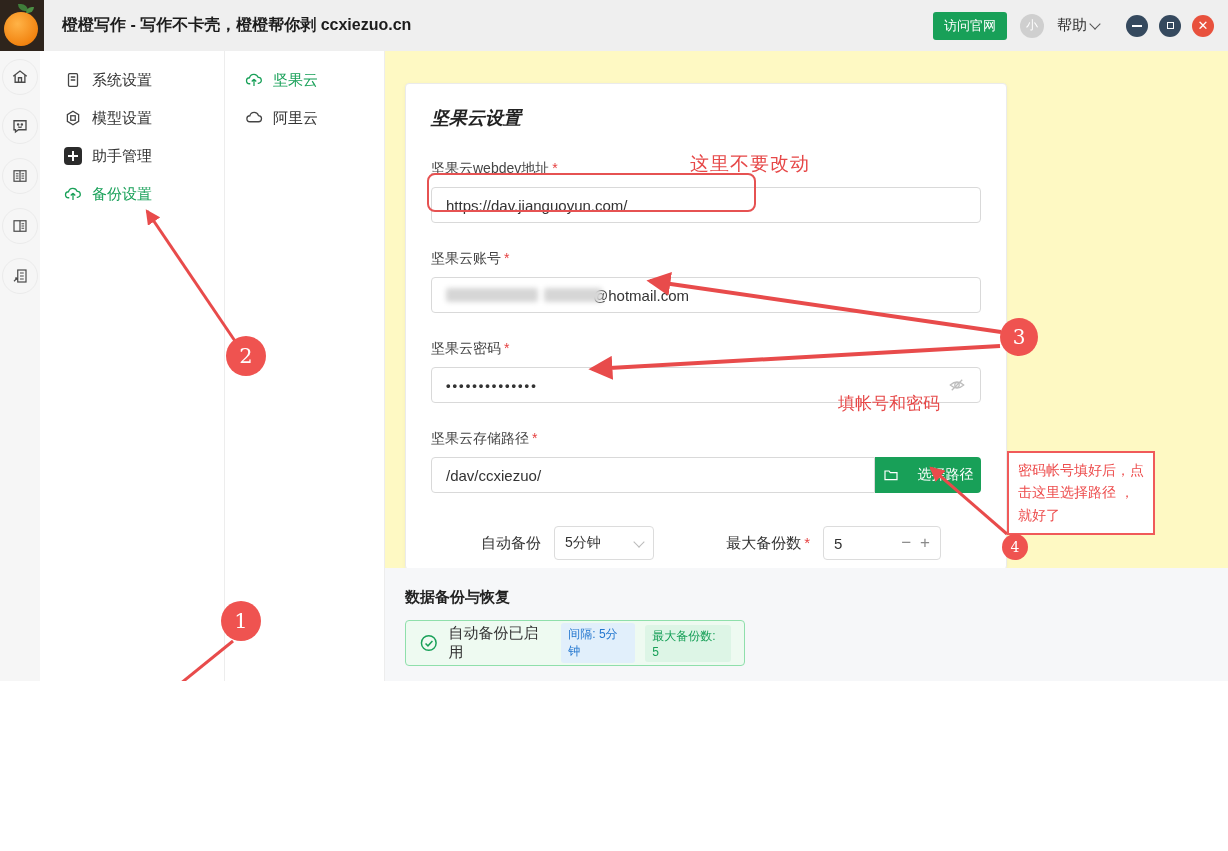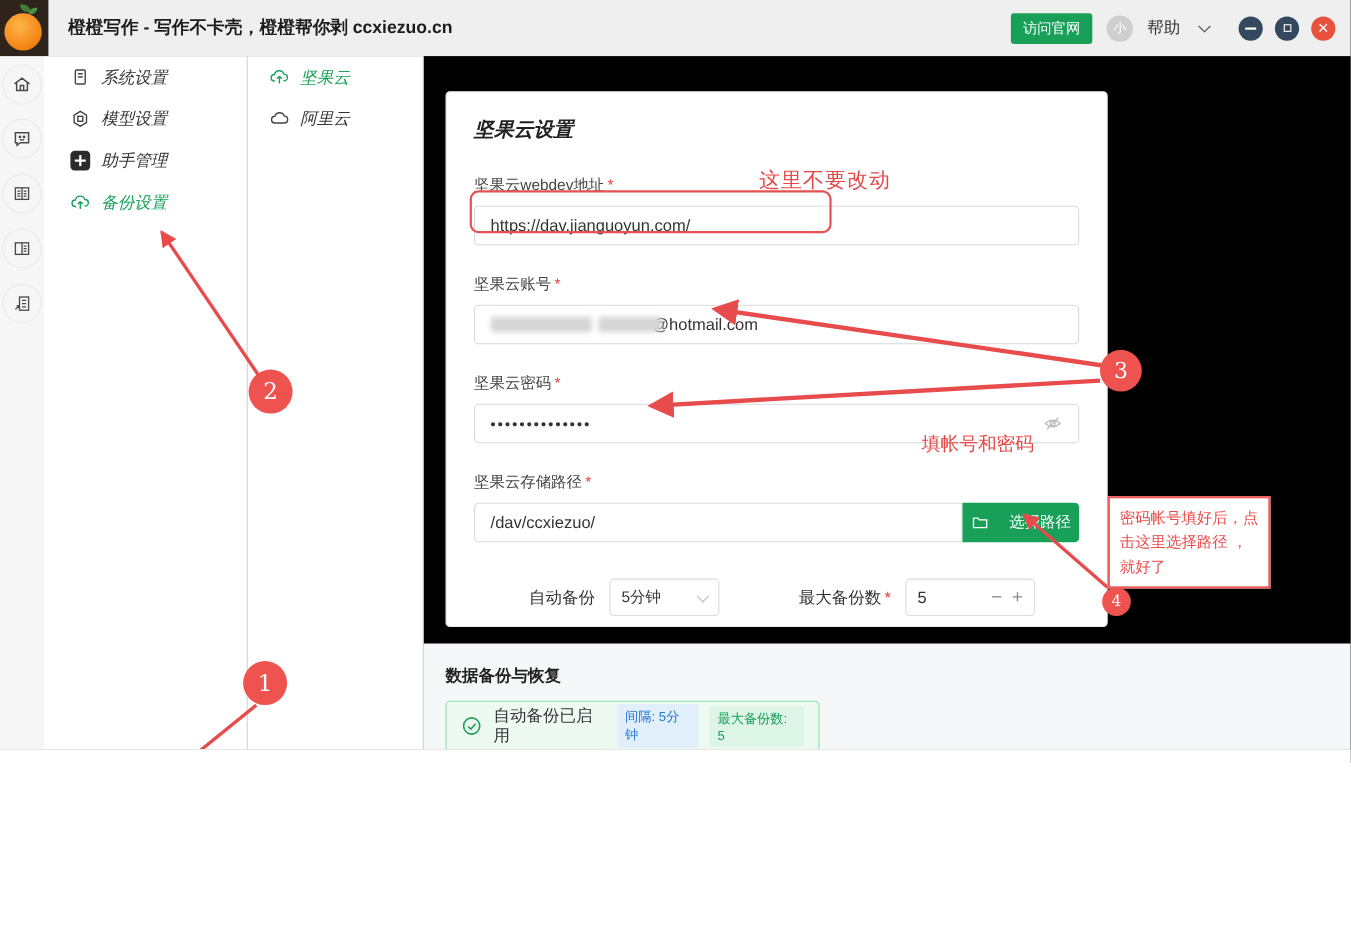"橙橙写作 - 写作不卡壳，橙橙帮你剥 ccxiezuo.cn" #app { background: #000000 -> #fef9c3 }
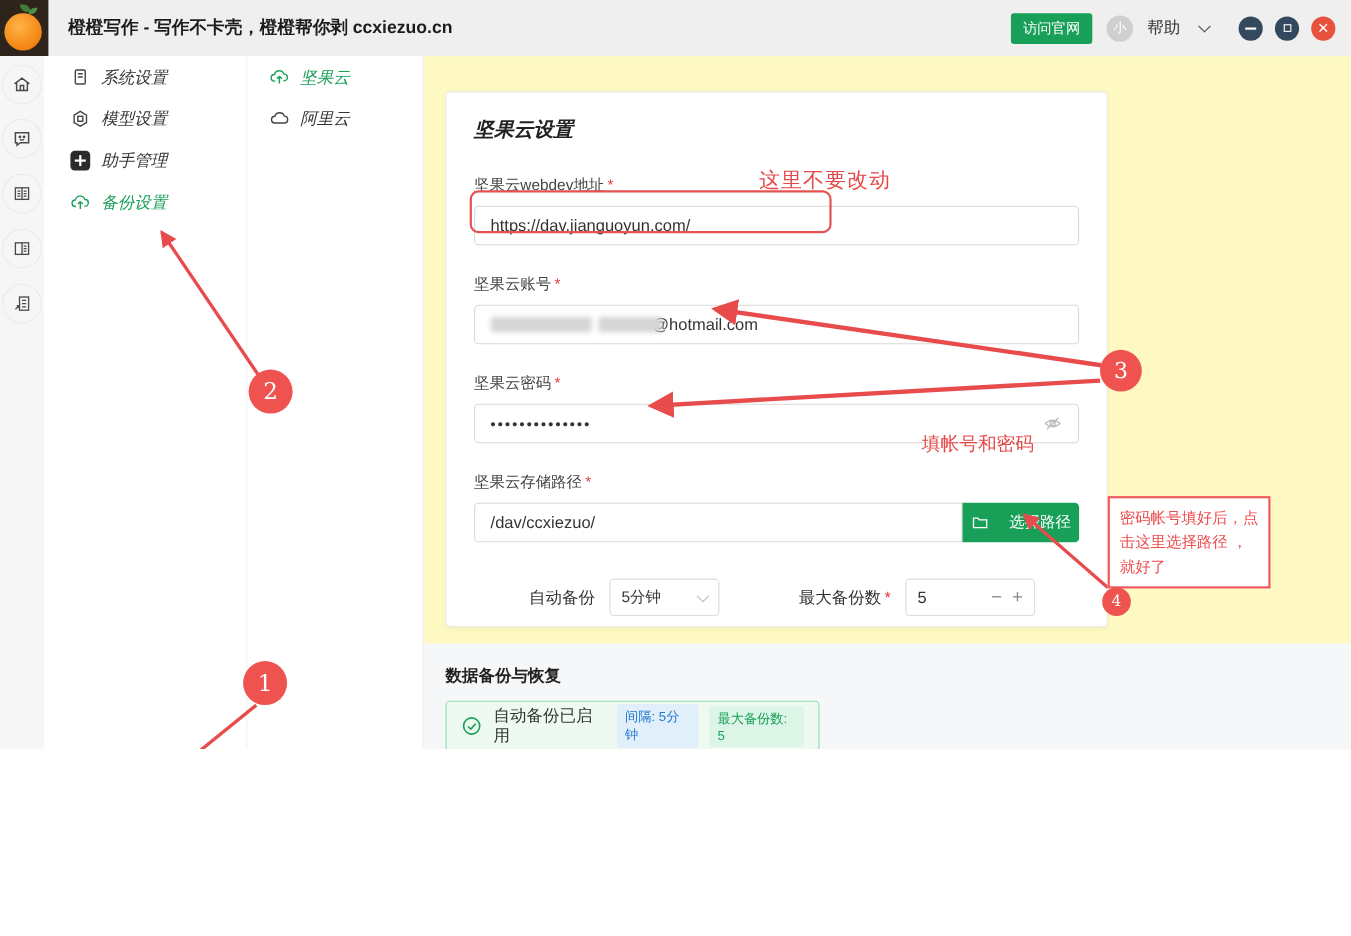"帮助" .help { gap: 18px -> 4px }
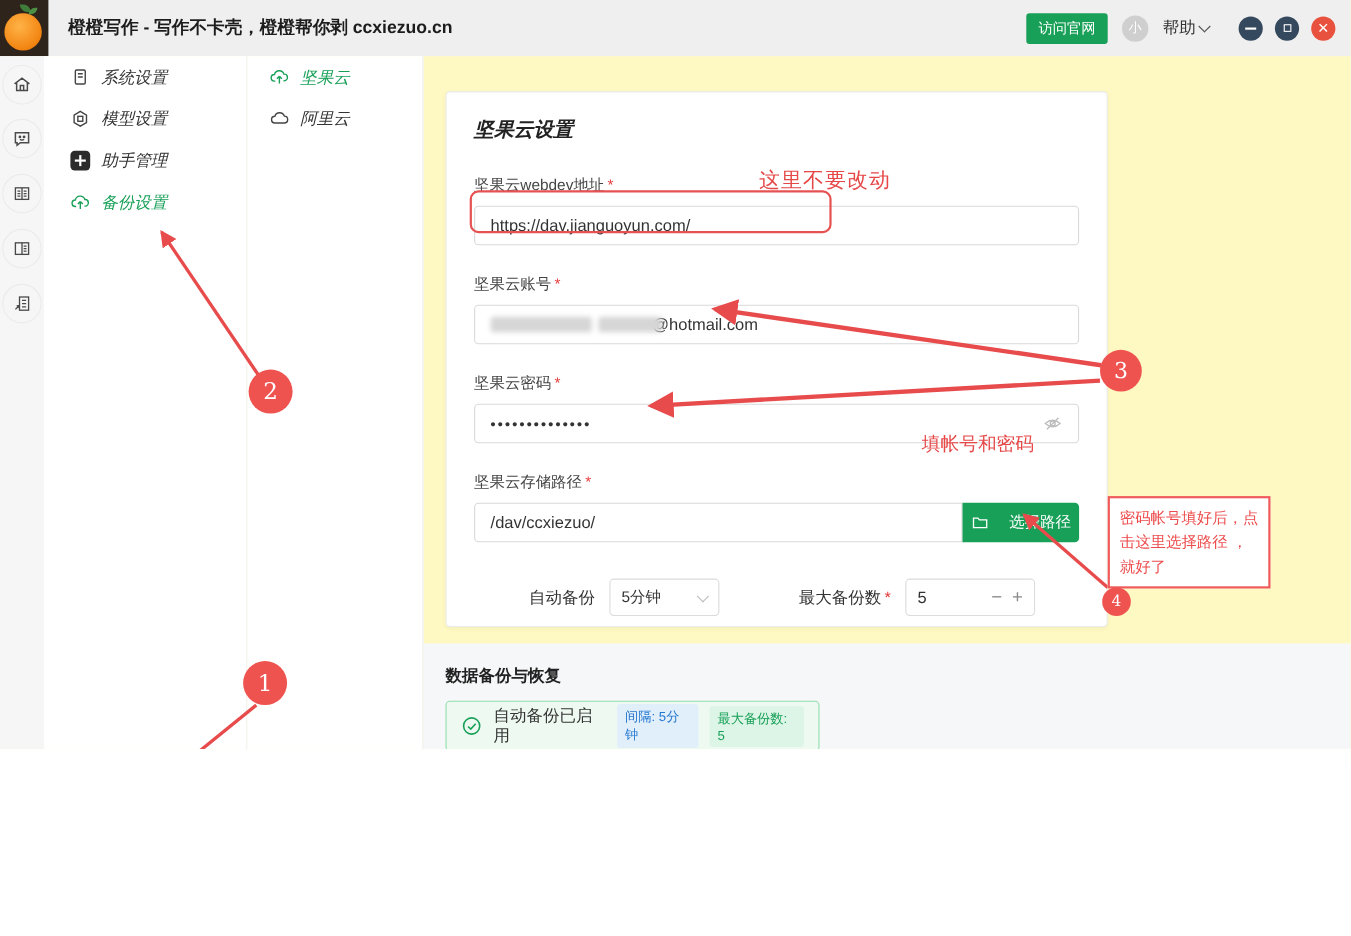"系统设置" .nav-item { align-items: none -> center; font-style: italic -> none }
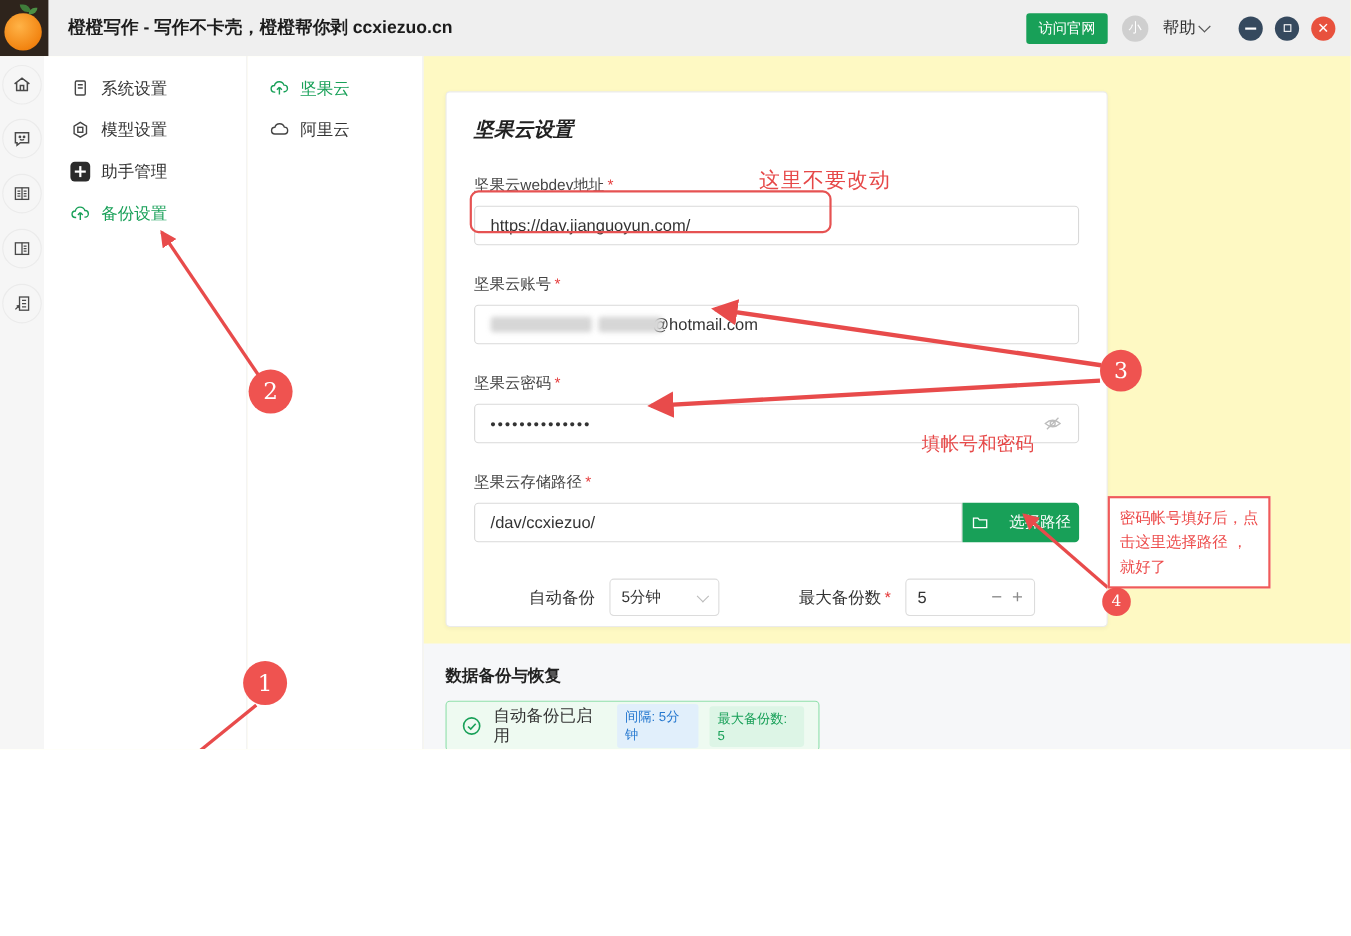"数据备份与恢复" .backup-sec { top: 585px -> 568px }
